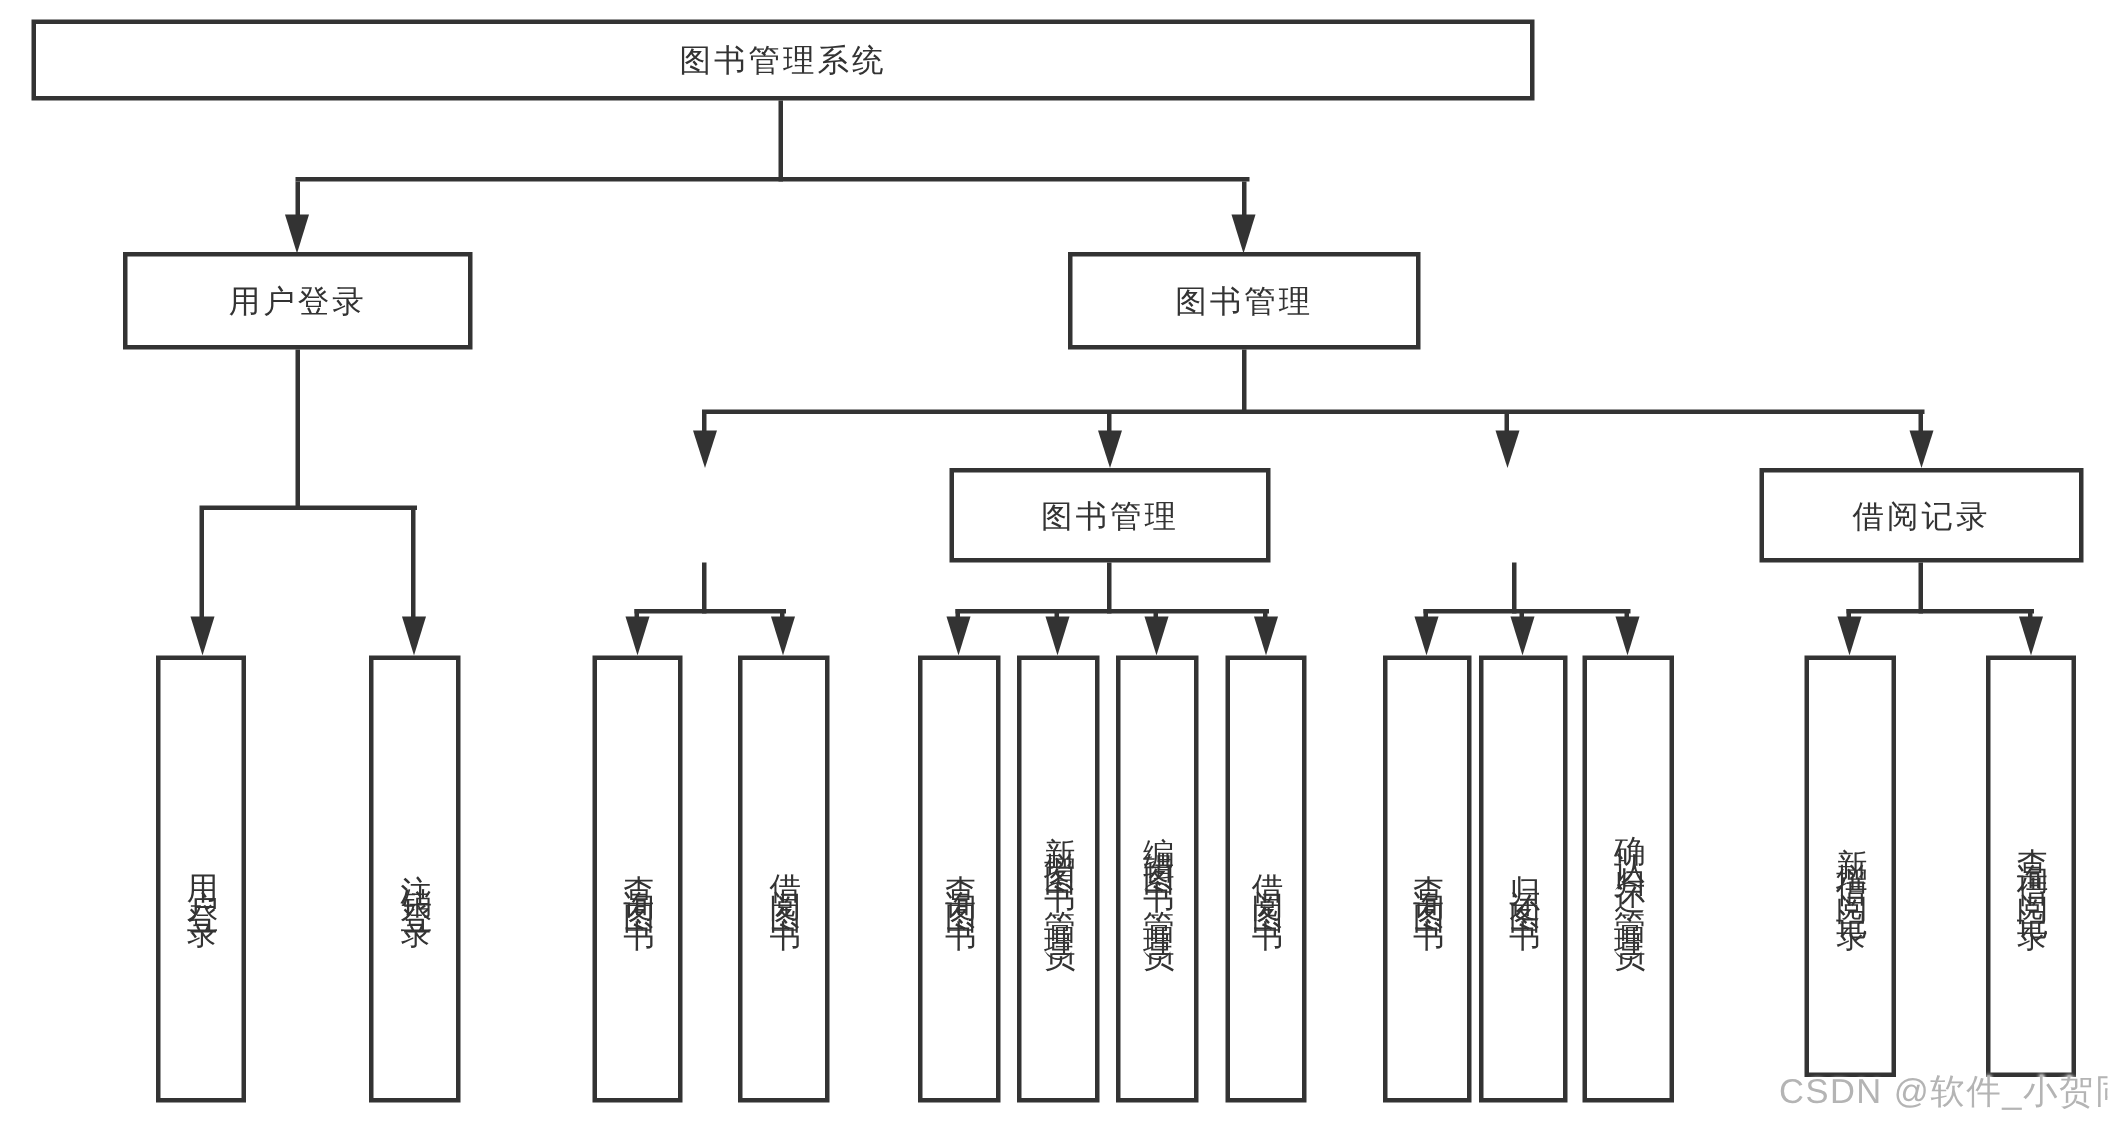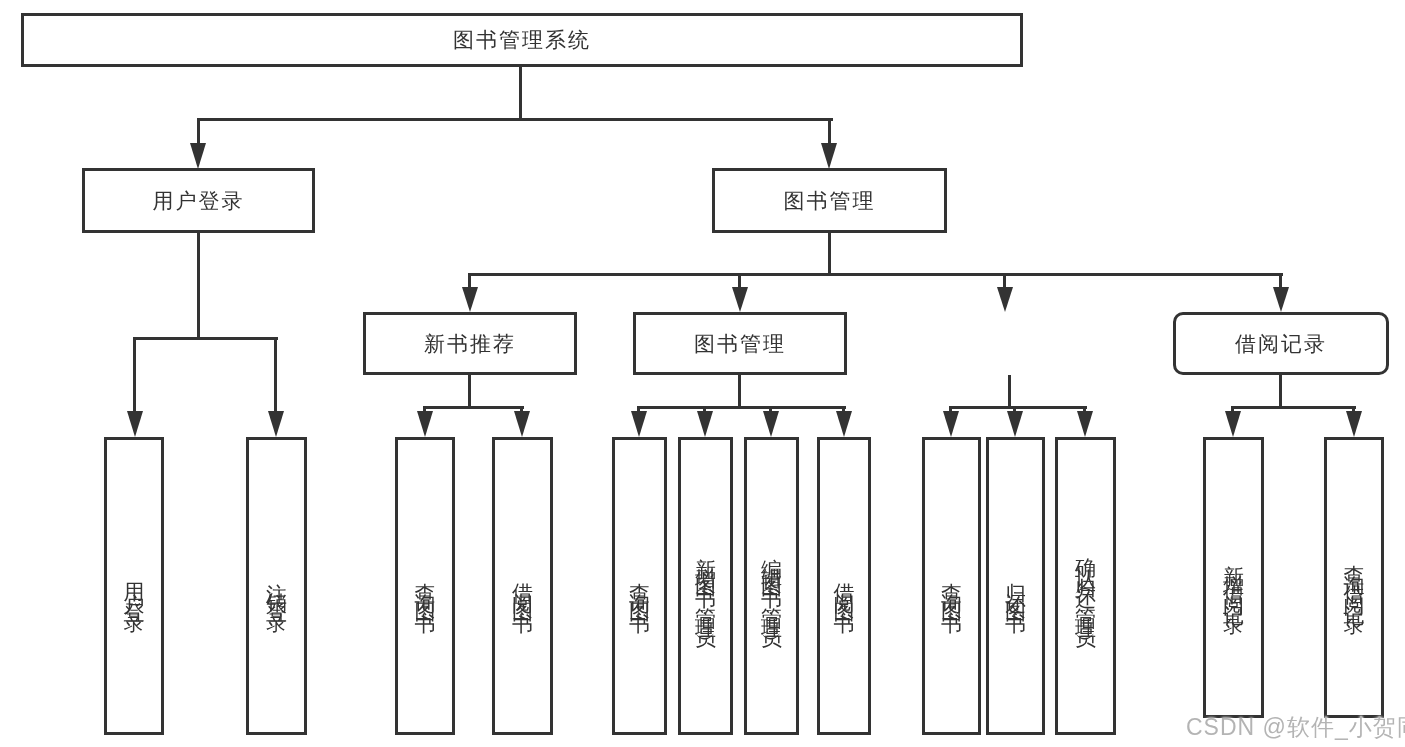"新书推荐" div.box { html: <div>新书推荐</div> -> none }
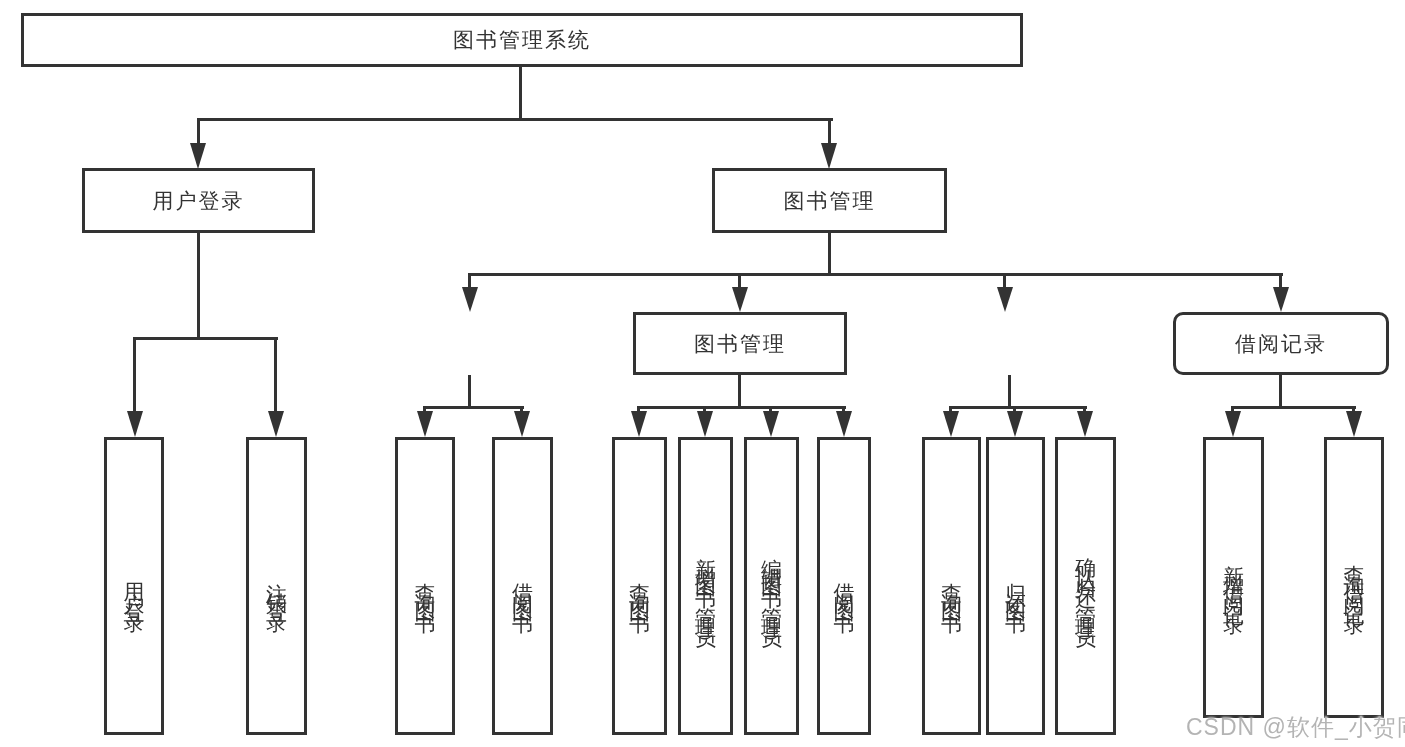"借阅记录" div.box { border-radius: 10px -> none }
